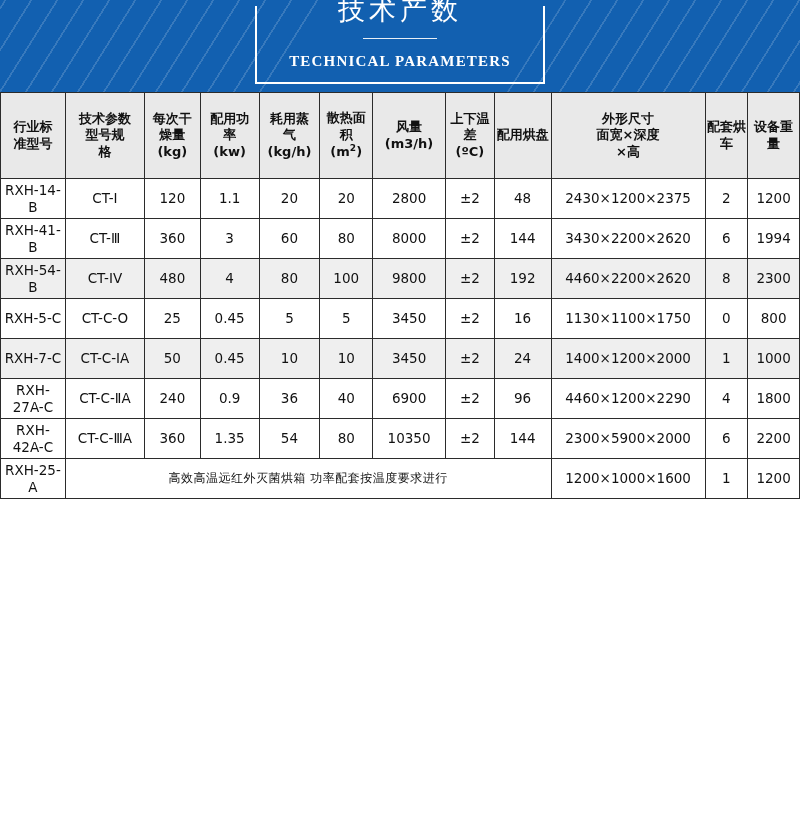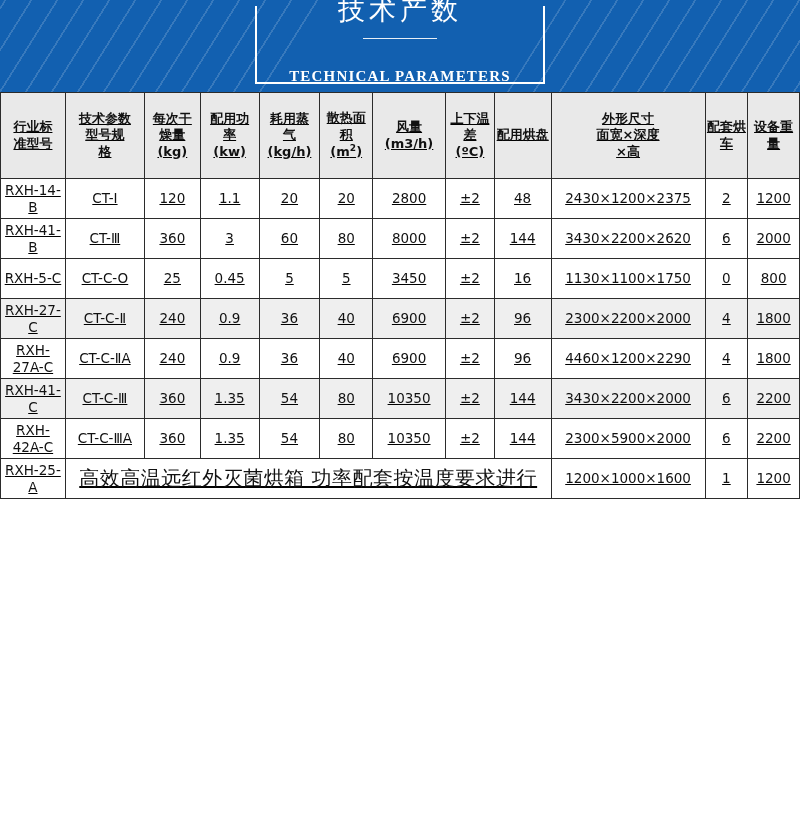"TECHNICAL PARAMETERS" .titlebox .en { margin-top: 29px -> 14px }
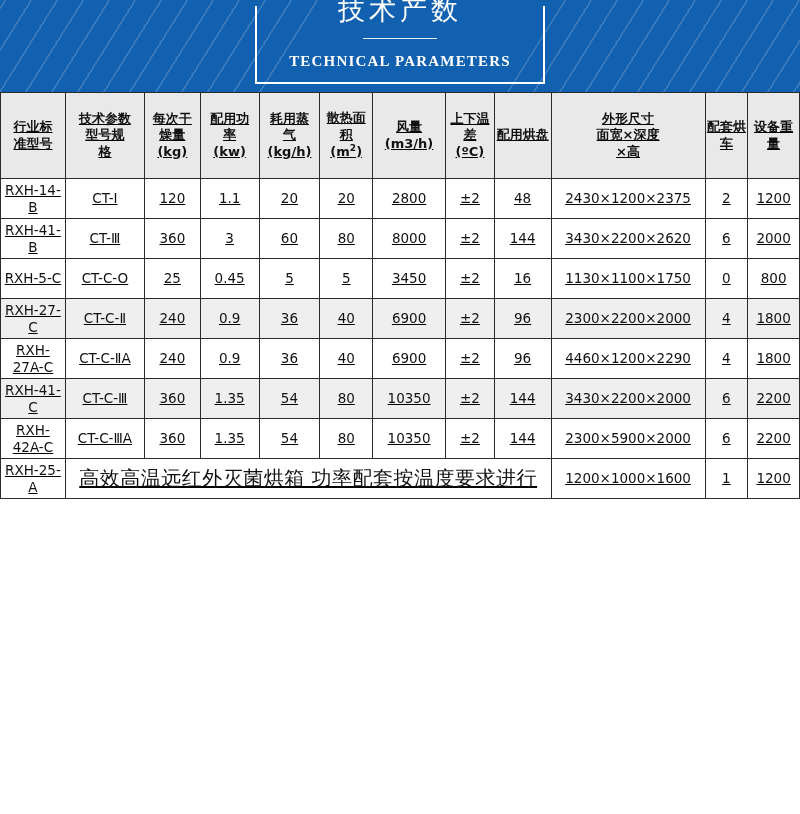"行业标" table.params { text-decoration: underline -> none }
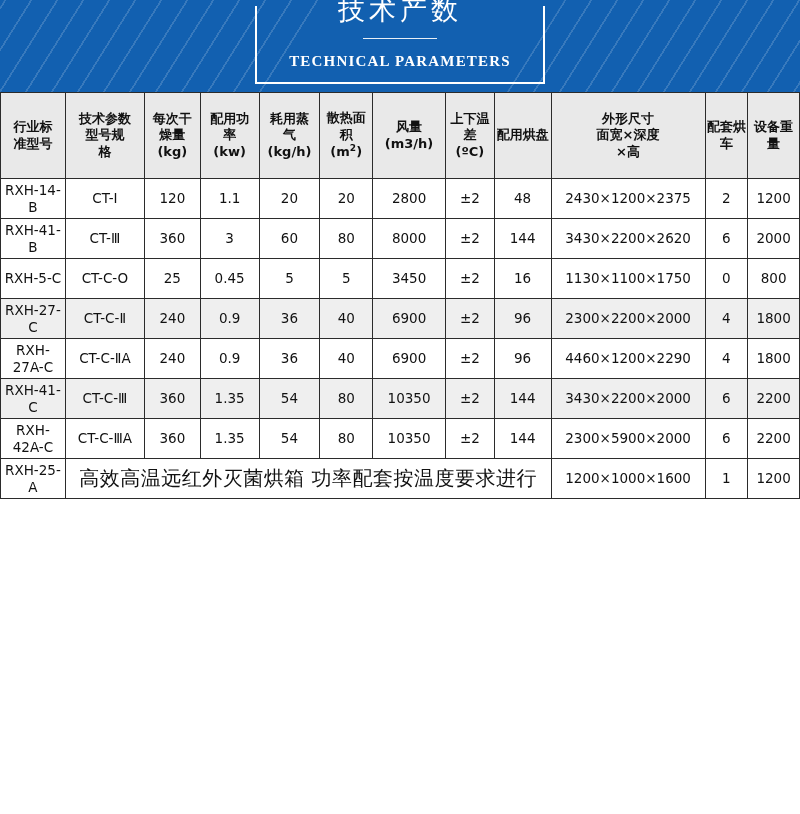"2000" td { text: 2000 -> 1994 }
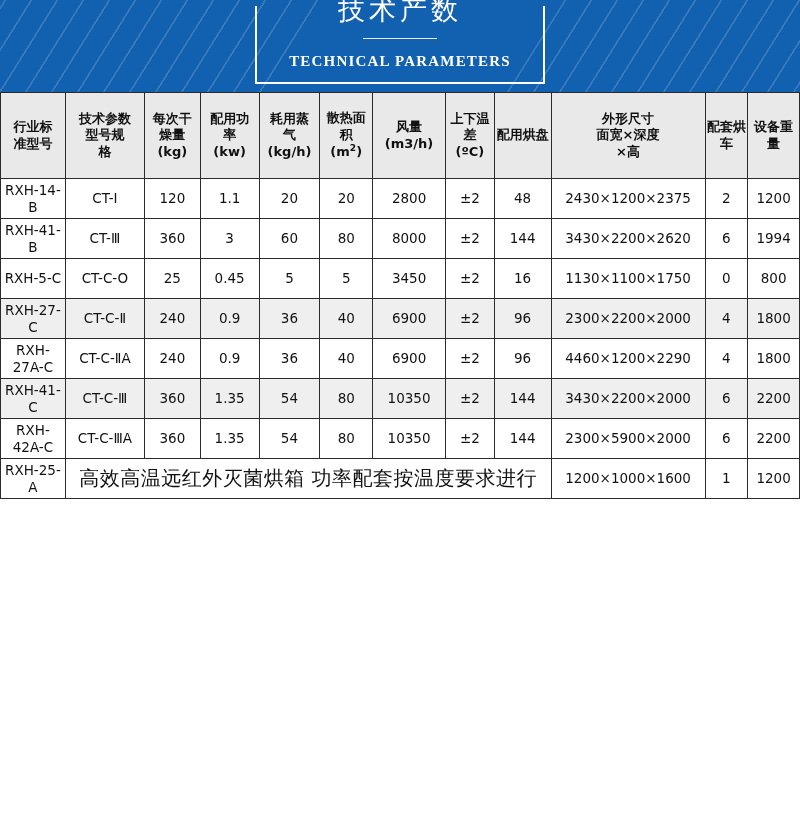"RXH-54-B" tr.alt { html: none -> <tr> <td>RXH-54-B</td> <td>CT-IV</td> <td>480</td> <td>4</td> <td>80</td> <td>100</td> <td>9800</td> <td>±2</td> <td>192</td> <td>4460×2200×2620</td> <td>8</td> <td>2300</td> </tr> }
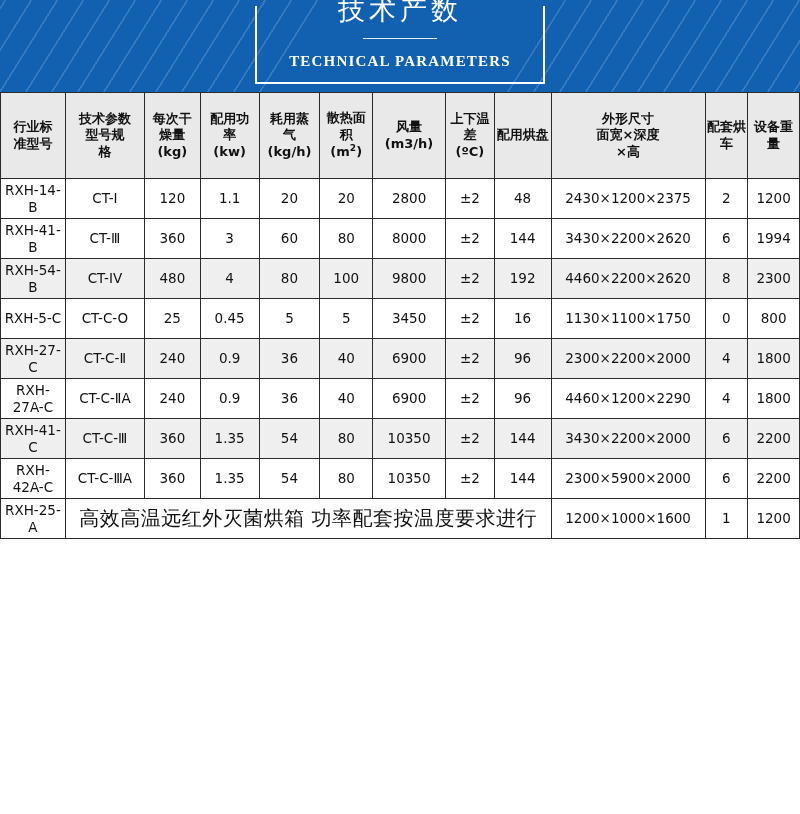"RXH-7-C" tr.alt { html: none -> <tr> <td>RXH-7-C</td> <td>CT-C-ⅠA</td> <td>50</td> <td>0.45</td> <td>10</td> <td>10</td> <td>3450</td> <td>±2</td> <td>24</td> <td>1400×1200×2000</td> <td>1</td> <td>1000</td> </tr> }
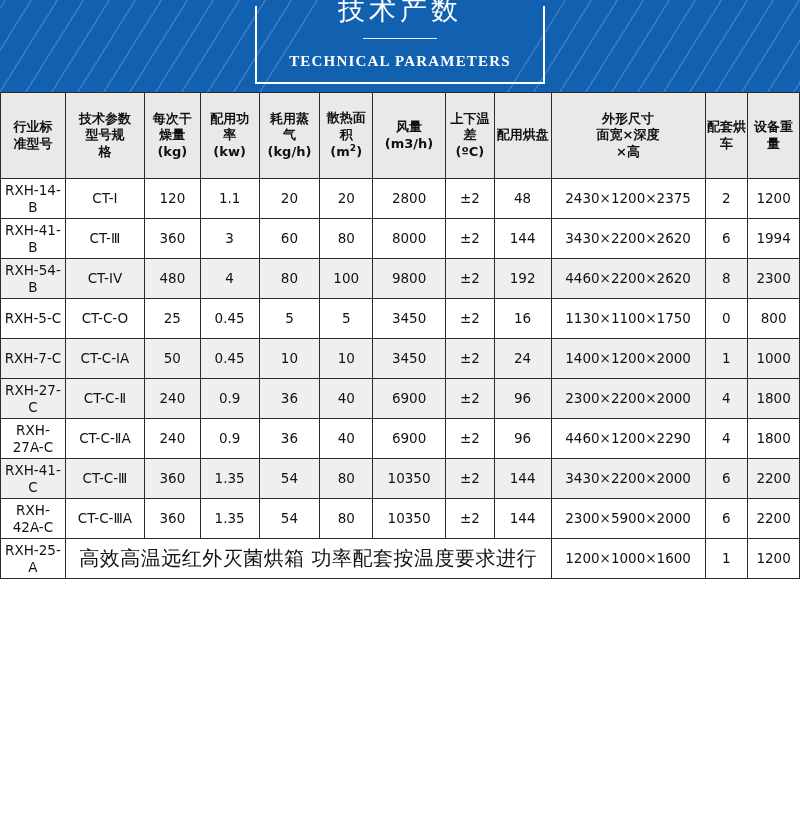"RXH-27-C" tr.alt { html: <tr> <td>RXH-27-C</td> <td>CT-C-Ⅱ</td> <td>240</td> <td>0.9</td> <td>36</td> <td>40</td> <td>6900</td> <td>±2</td> <td>96</td> <td>2300×2200×2000</td> <td>4</td> <td>1800</td> </tr> -> none }
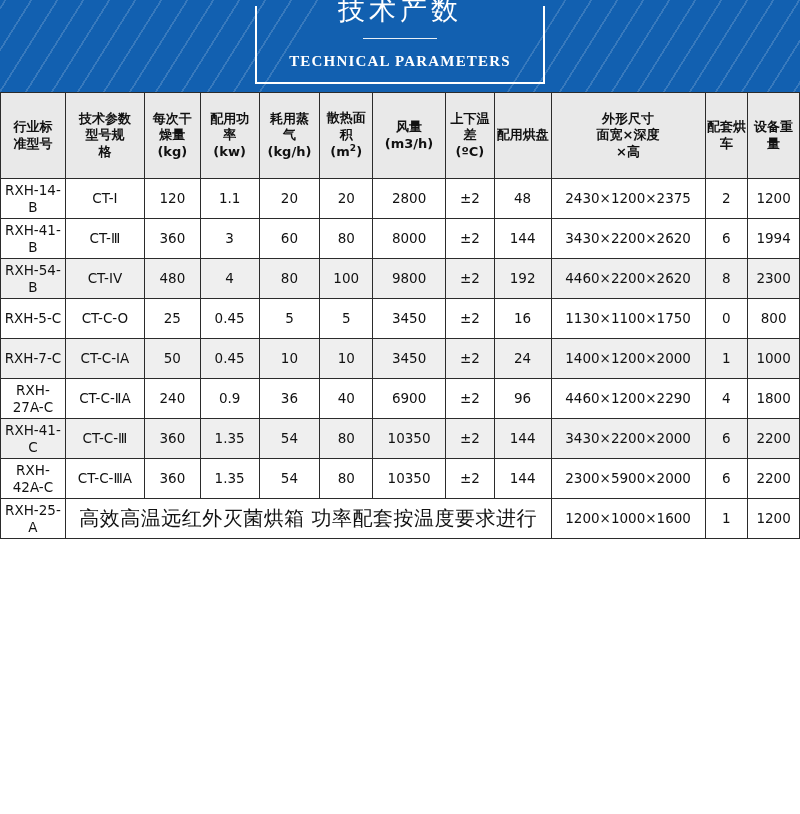"RXH-41-C" tr.alt { html: <tr> <td>RXH-41-C</td> <td>CT-C-Ⅲ</td> <td>360</td> <td>1.35</td> <td>54</td> <td>80</td> <td>10350</td> <td>±2</td> <td>144</td> <td>3430×2200×2000</td> <td>6</td> <td>2200</td> </tr> -> none }
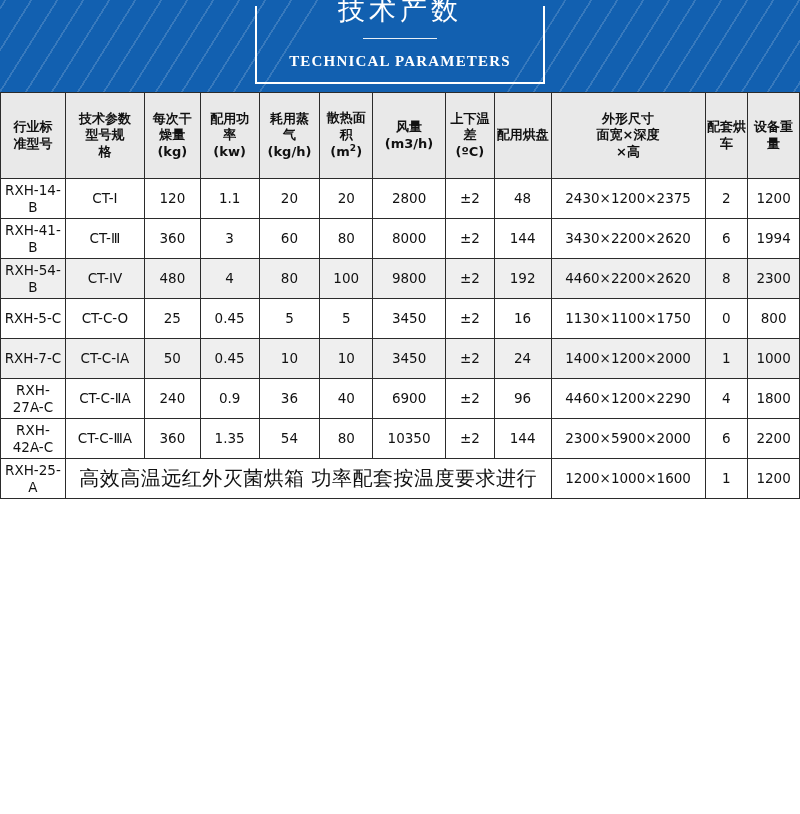"高效高温远红外灭菌烘箱 功率配套按温度要求进行" .lastrow td.note { font-size: 20px -> 12px }
